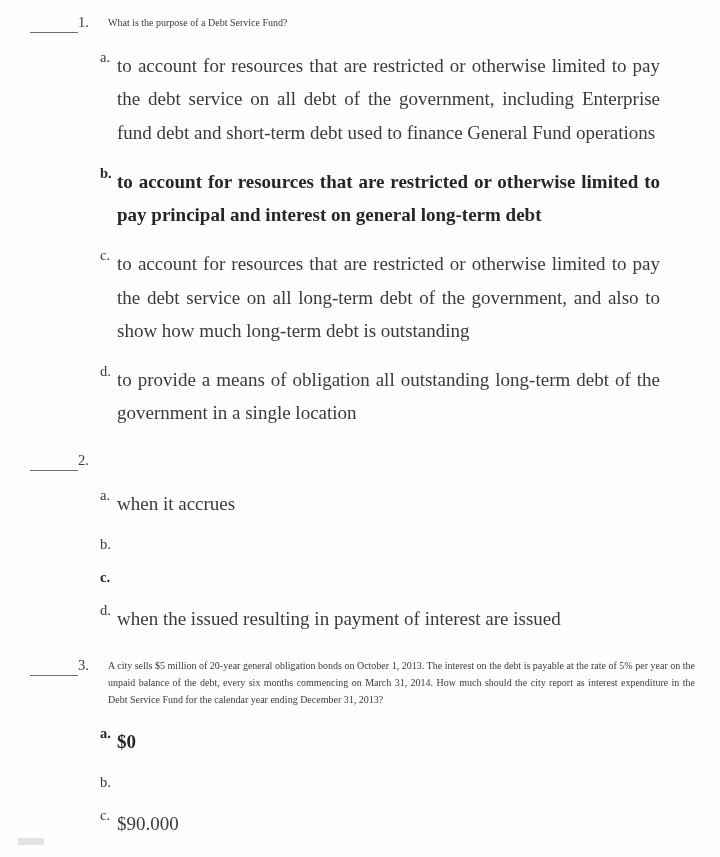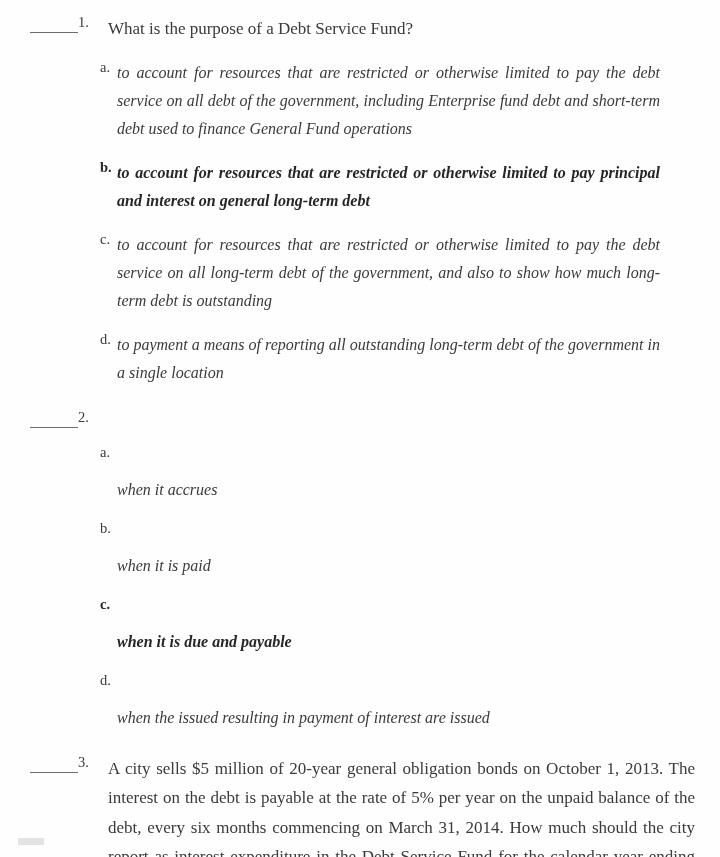"What is the purpose of" .q-text { font-size: 17px -> 10px }
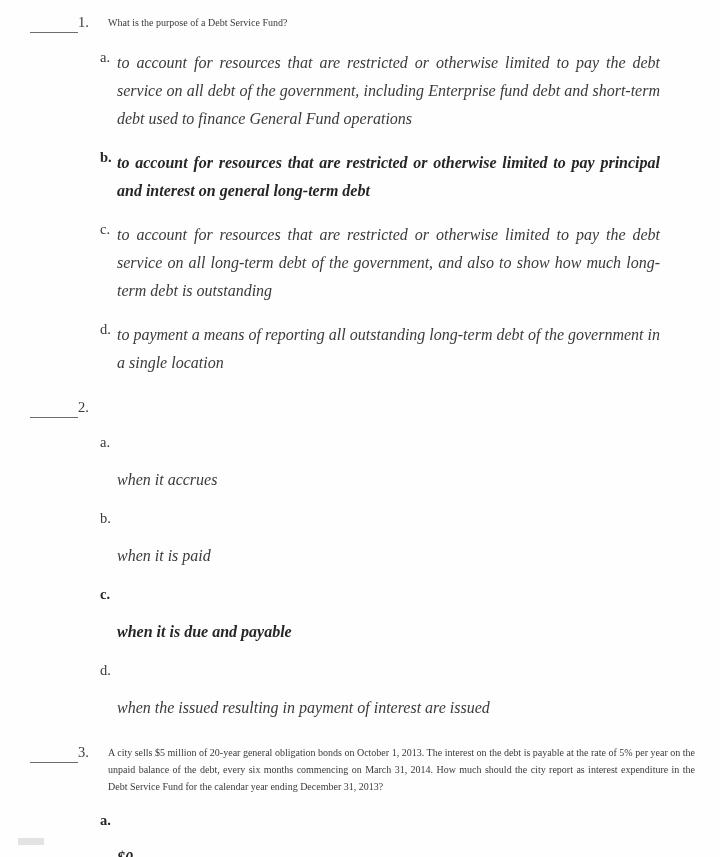"to account for resources that" .opt-text { font-size: 16px -> 19px; font-style: italic -> none }
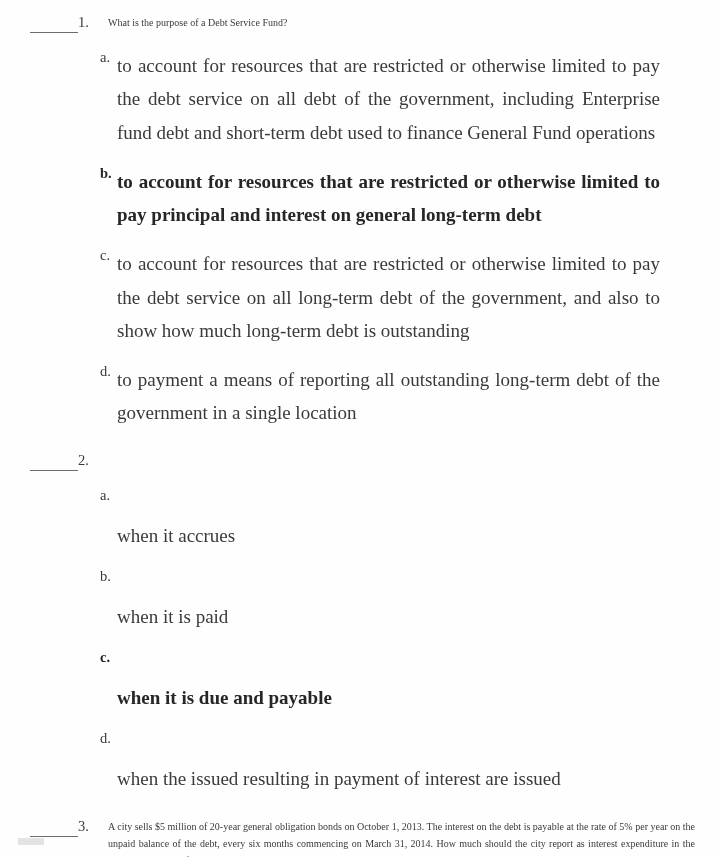"to payment a means of" div.opt-text { text: payment a means of reporting -> provide a means of obligation }
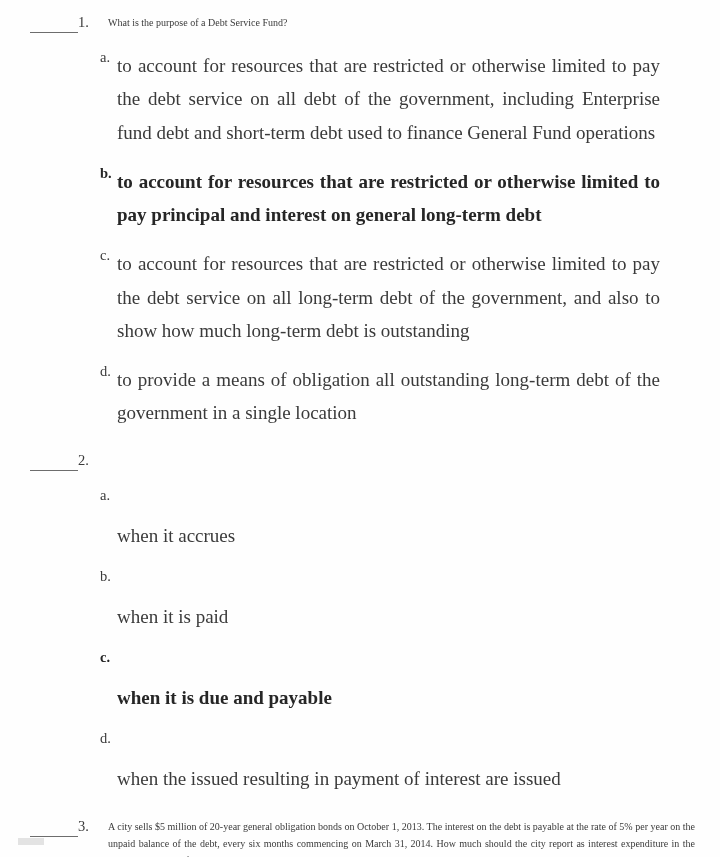"when it accrues" .single-line .opt-text { margin-top: 32px -> none }
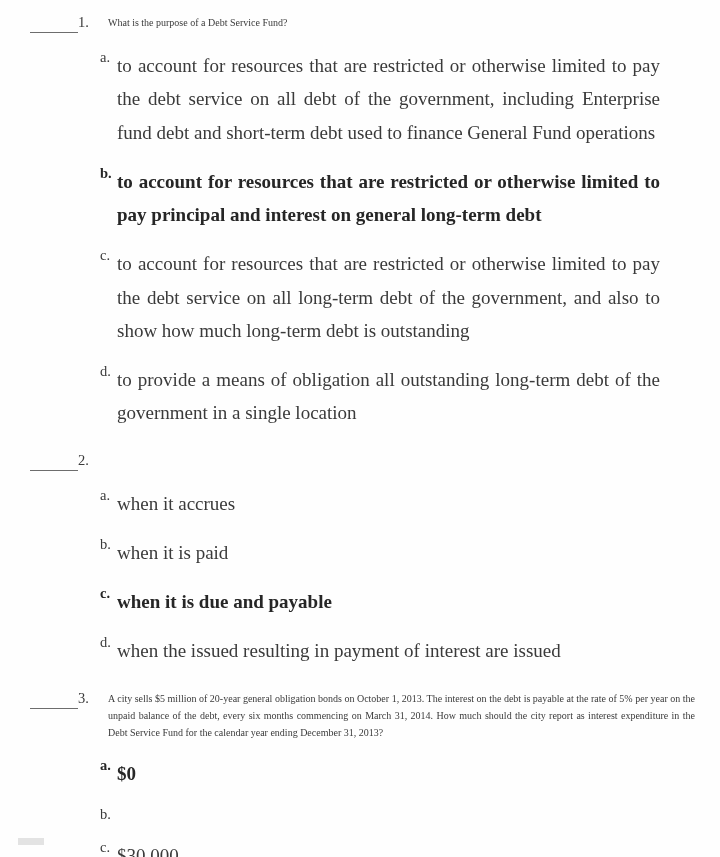"when it is paid" div.opt-text { html: <div>when it is paid</div> -> none }
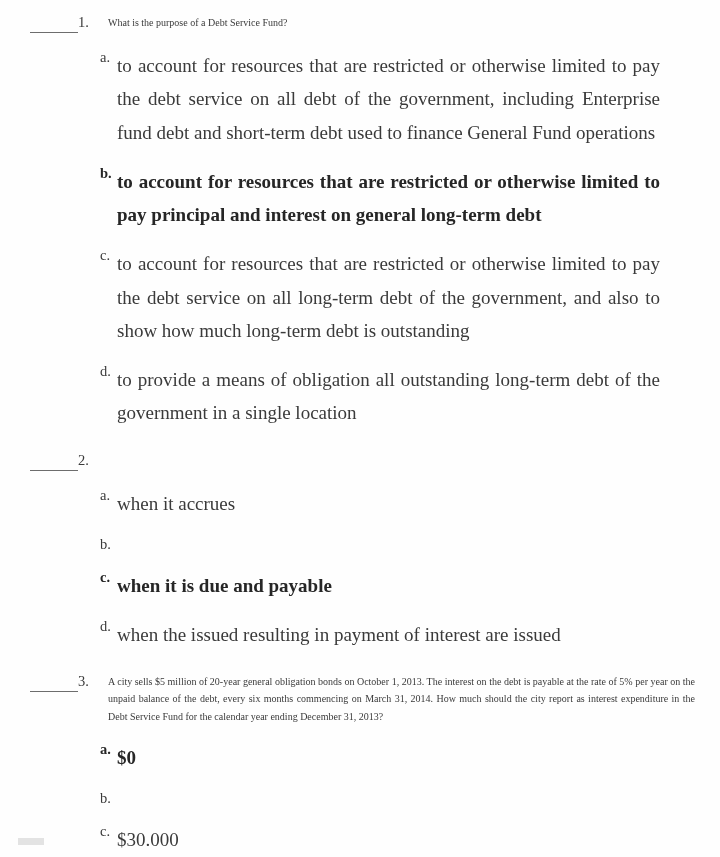"when it is due and" div.opt-text { html: <div>when it is due and payable</div> -> none }
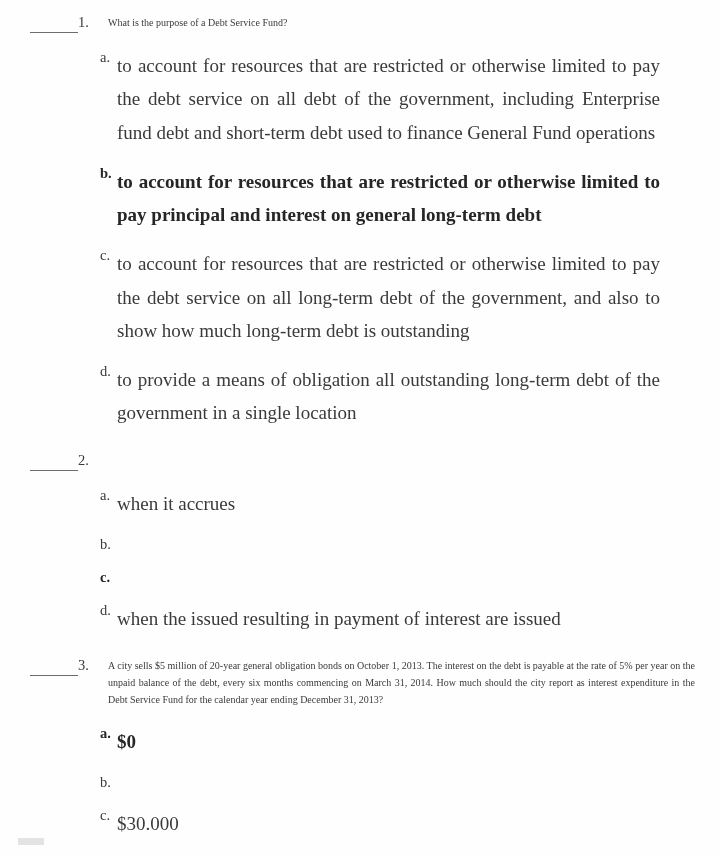"$30.000" div.opt-text { text: $30.000 -> $90.000 }
